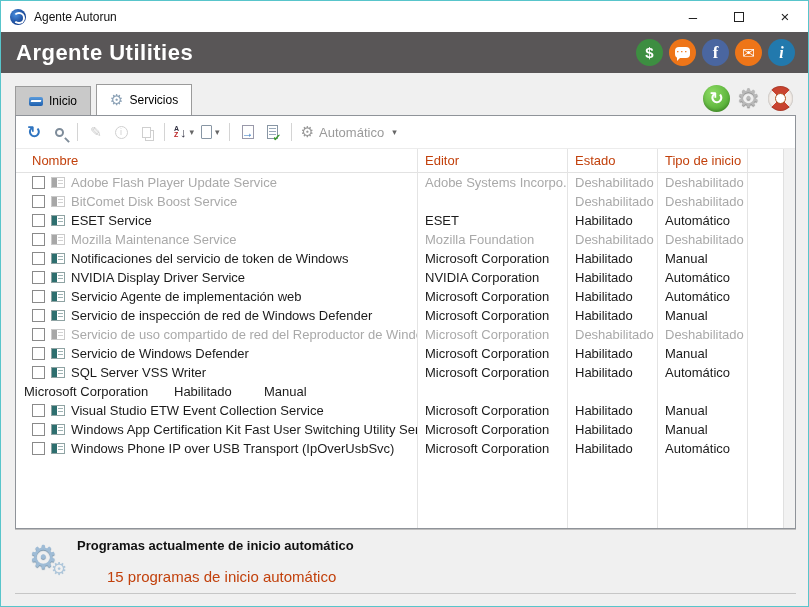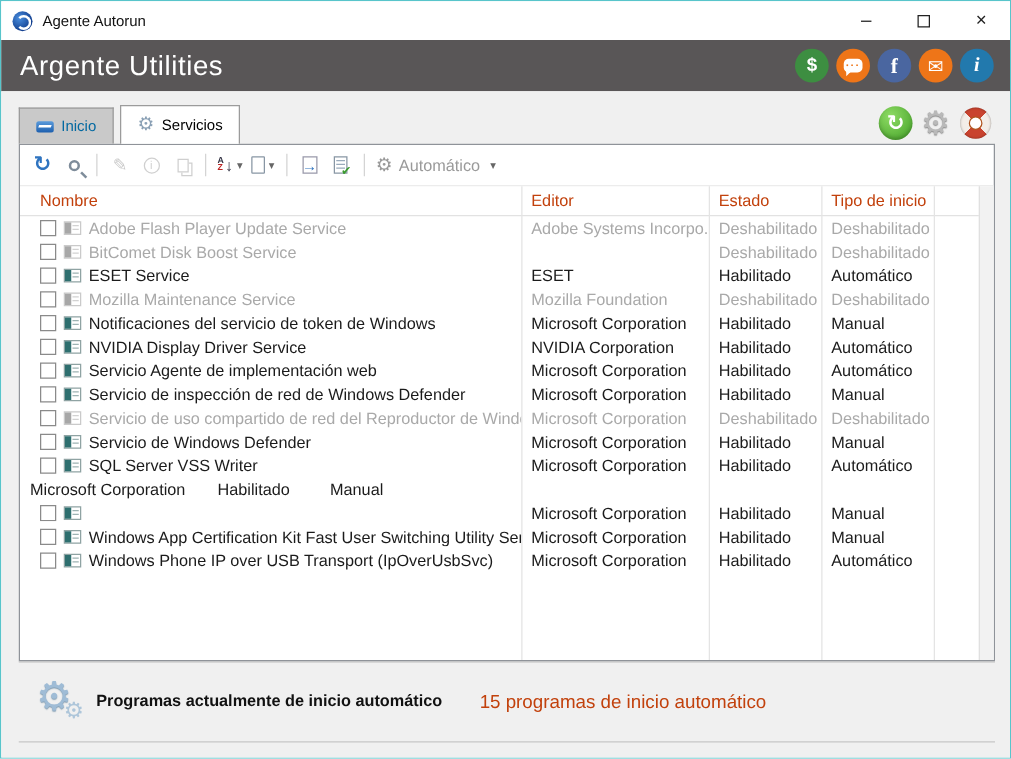"Argente Utilities" .bandtitle { font-weight: 400 -> 700 }
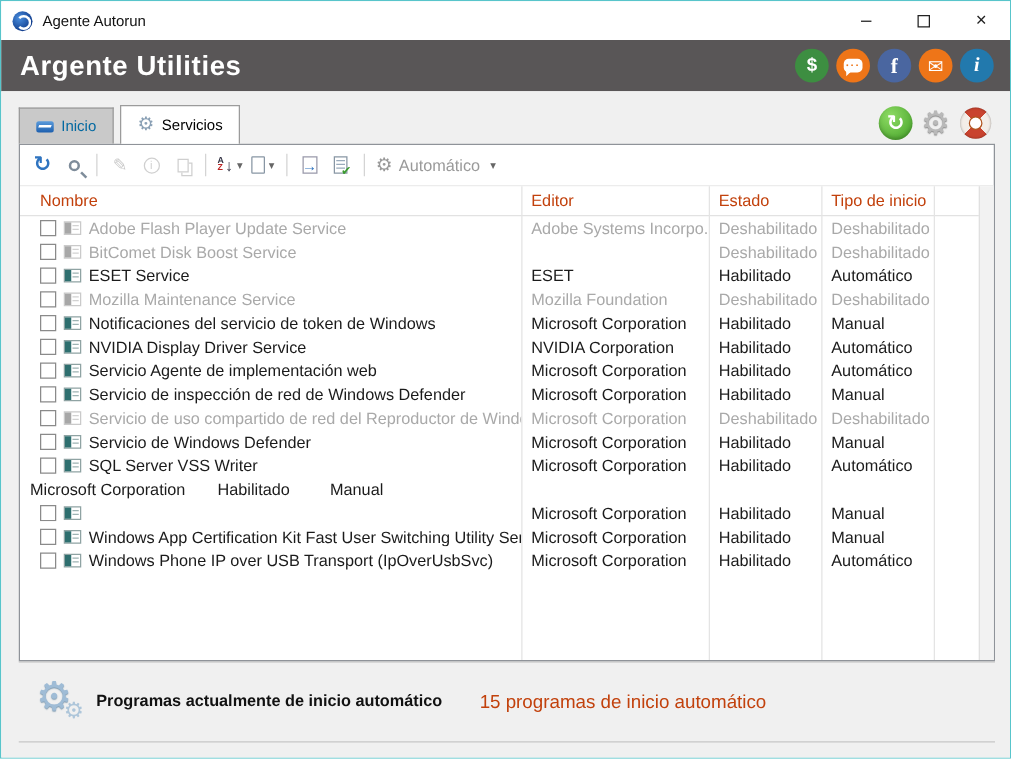"Inicio" .tab { color: #0369a1 -> #000000 }
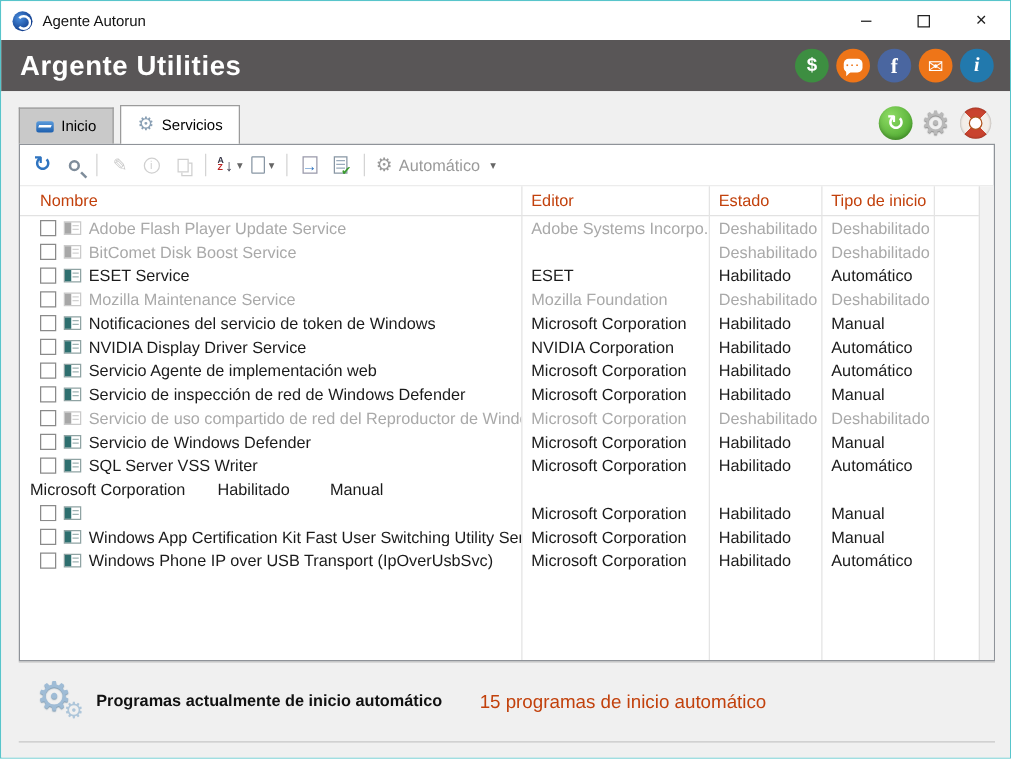"Visual Studio ETW Event Collection" span.txt { html: none -> <span>Visual Studio ETW Event Collection Service</span> }
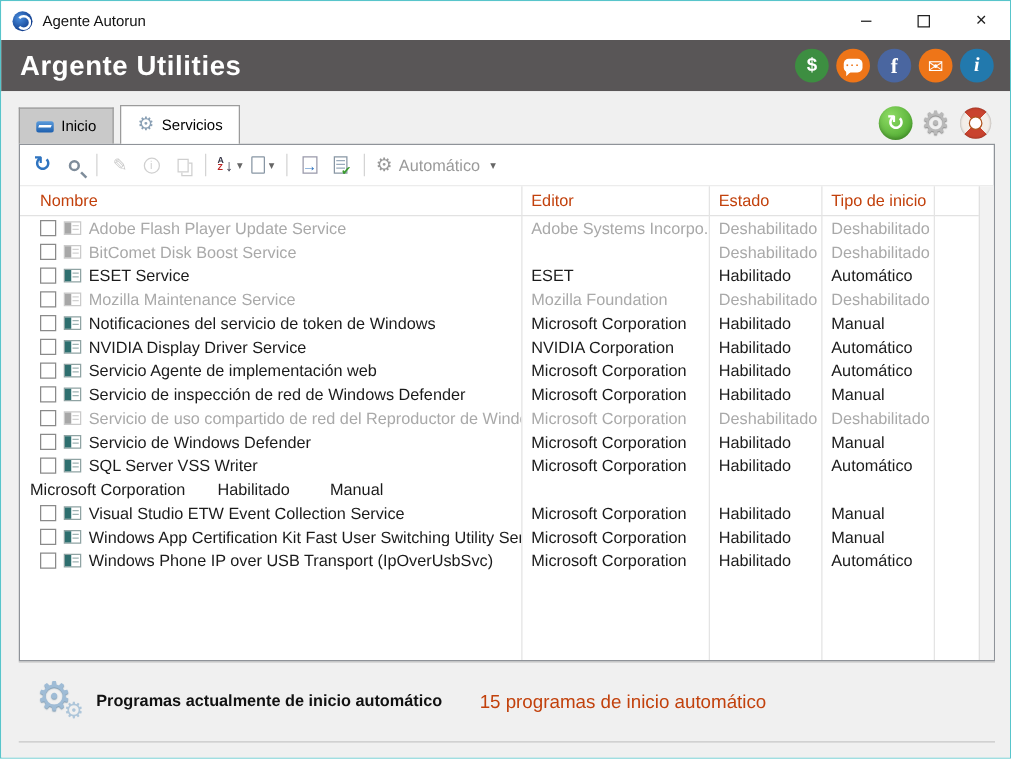"Programas actualmente de inicio" .ftexts { flex-direction: row -> column; gap: 0 -> 15px }
